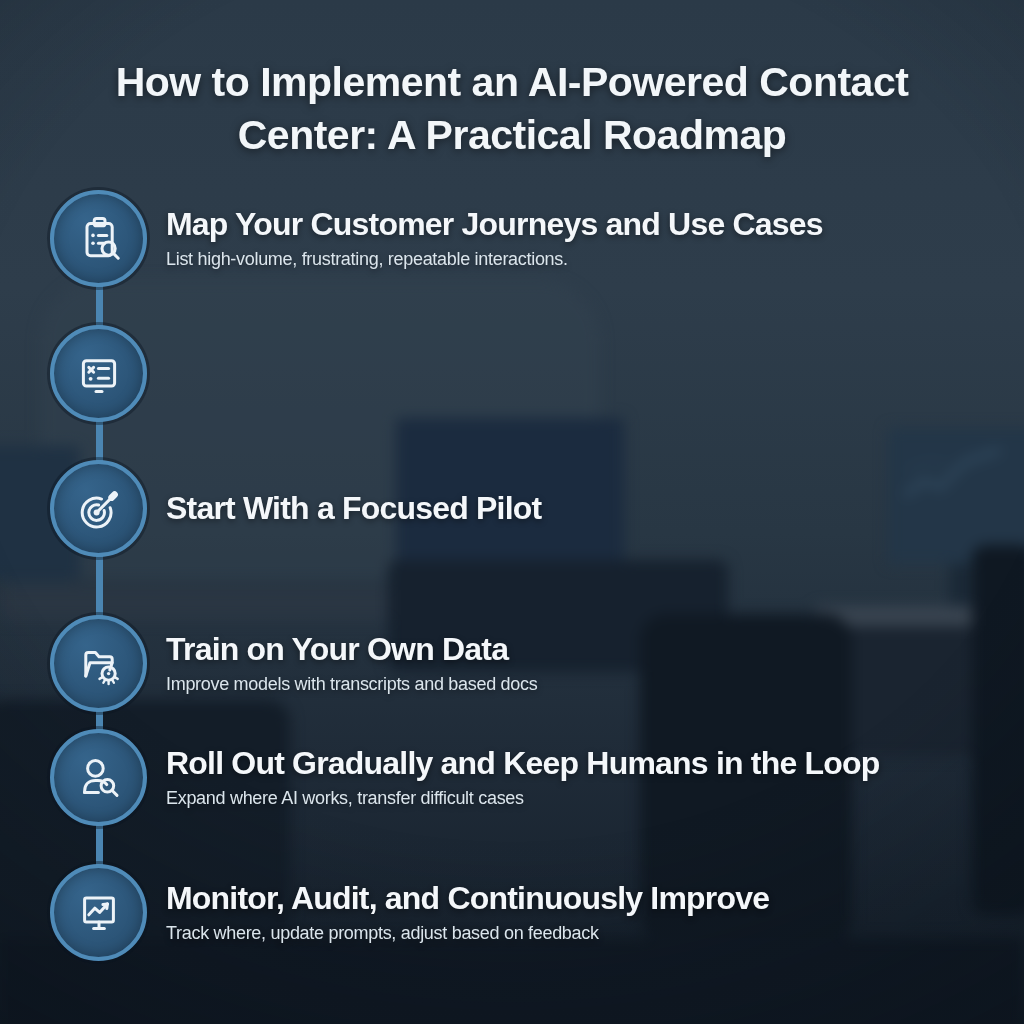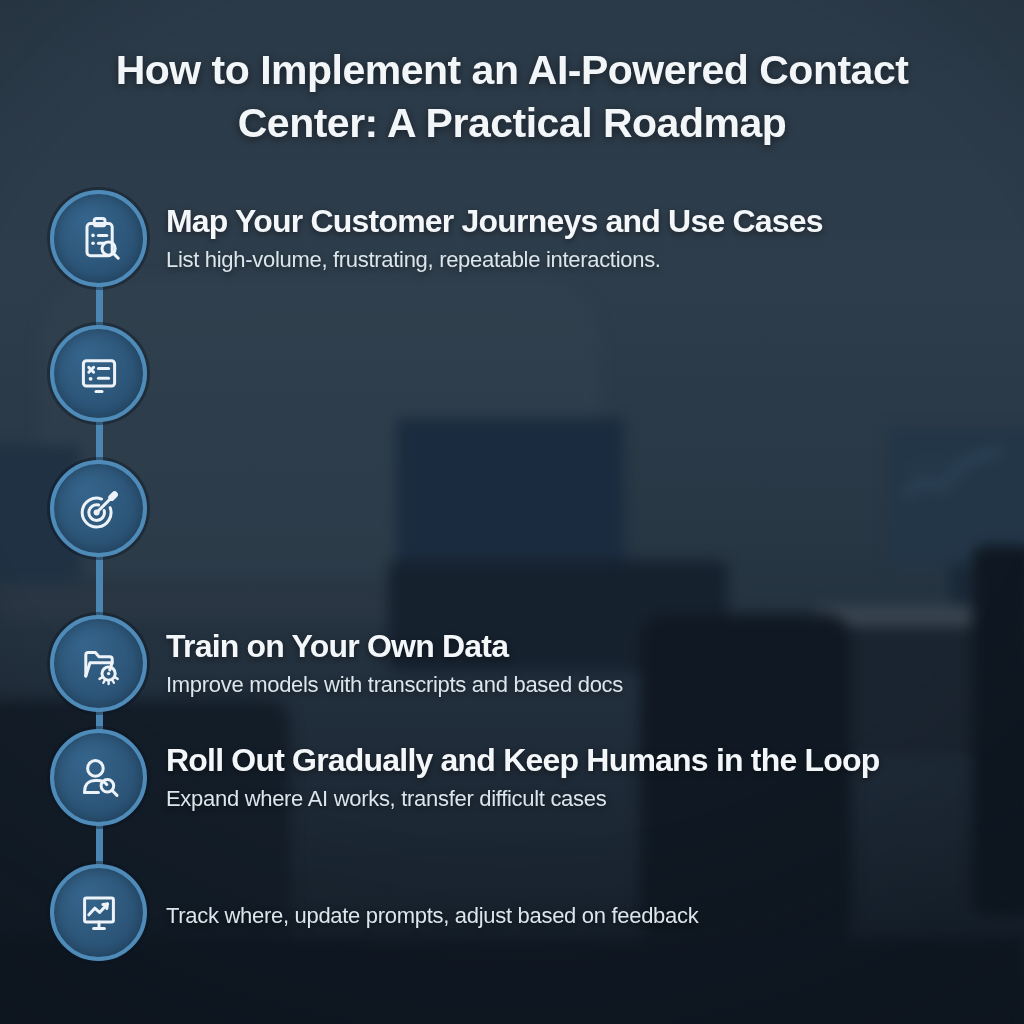"How to Implement an AI-Powered" .title { top: 44px -> 56px }
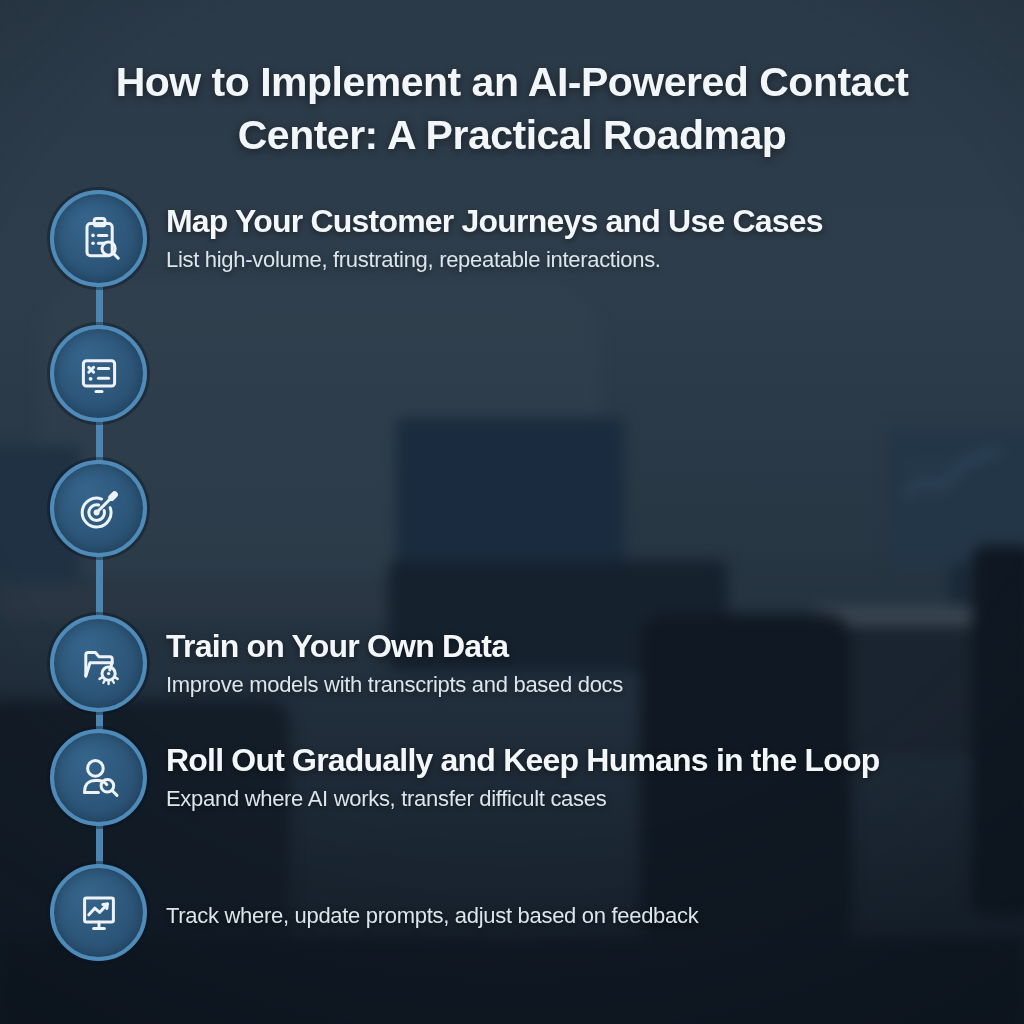"List high-volume, frustrating," .step-subtitle { font-size: 22px -> 18px }
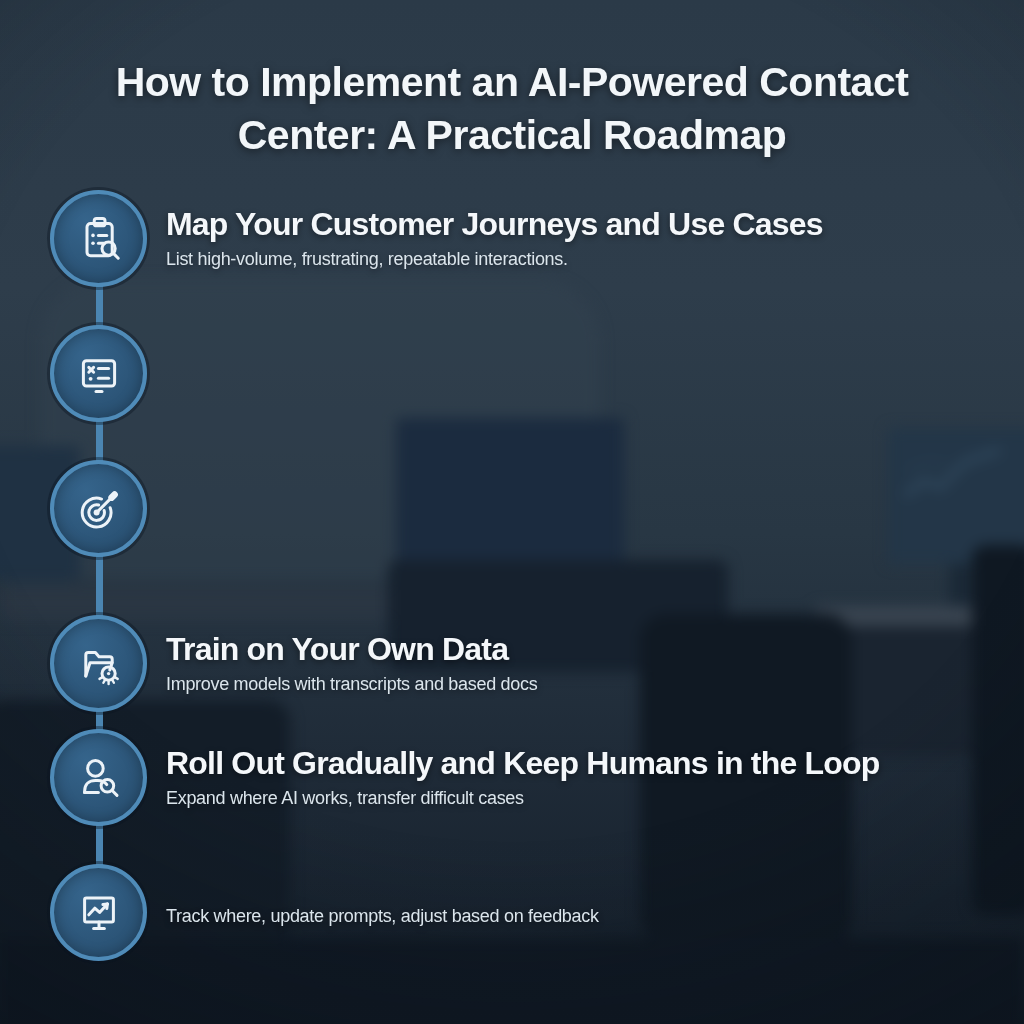"Start With a Focused Pilot" div.step-heading { html: none -> <div>Start With a Focused Pilot</div> }
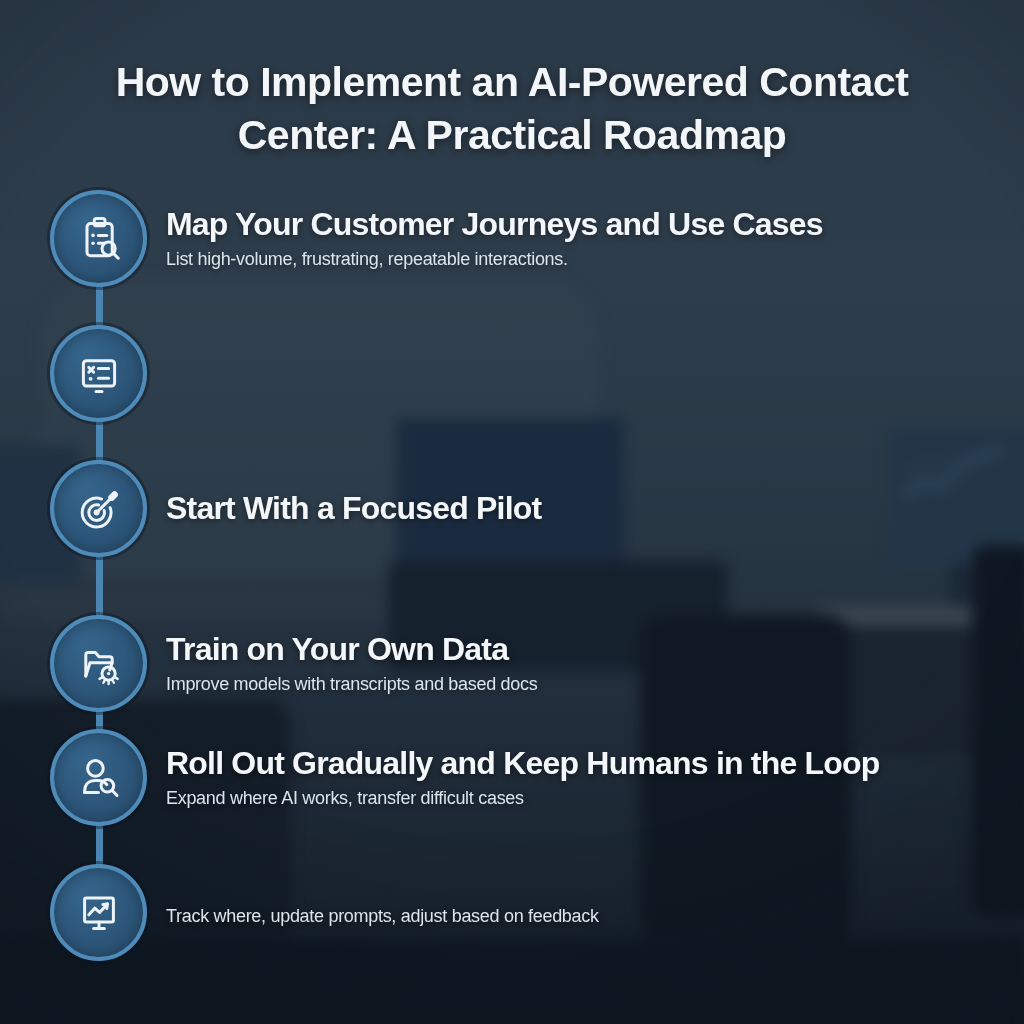"Monitor, Audit, and Continuously Improve" div.step-heading { html: none -> <div>Monitor, Audit, and Continuously Improve</div> }
